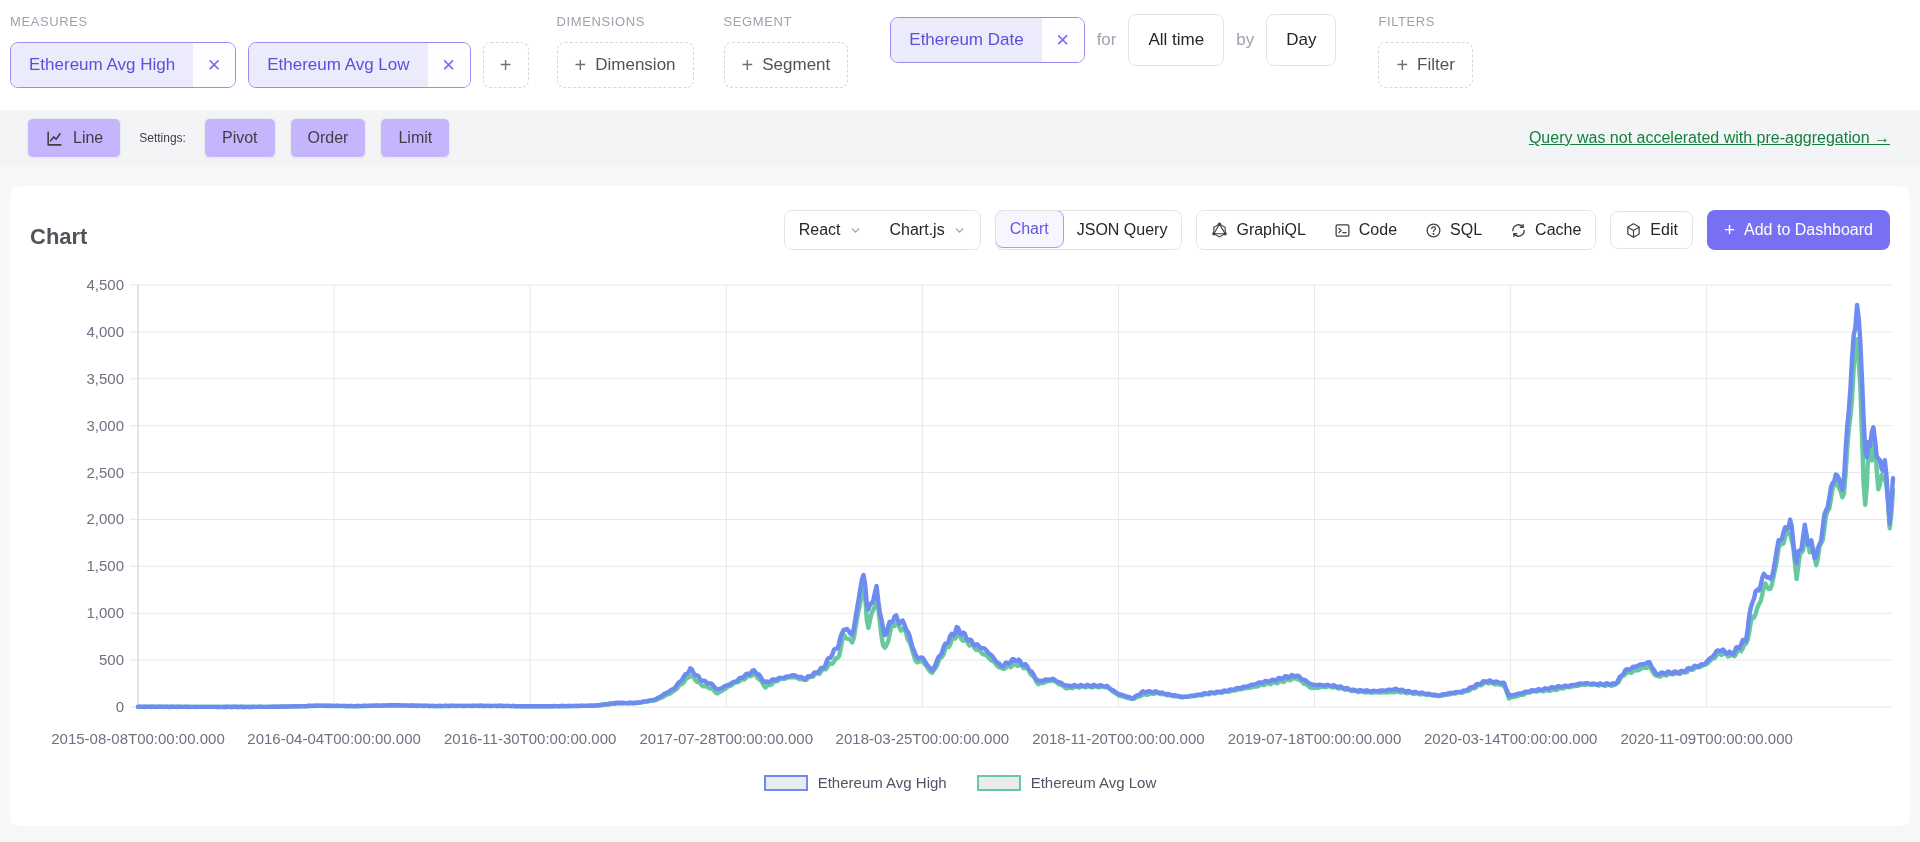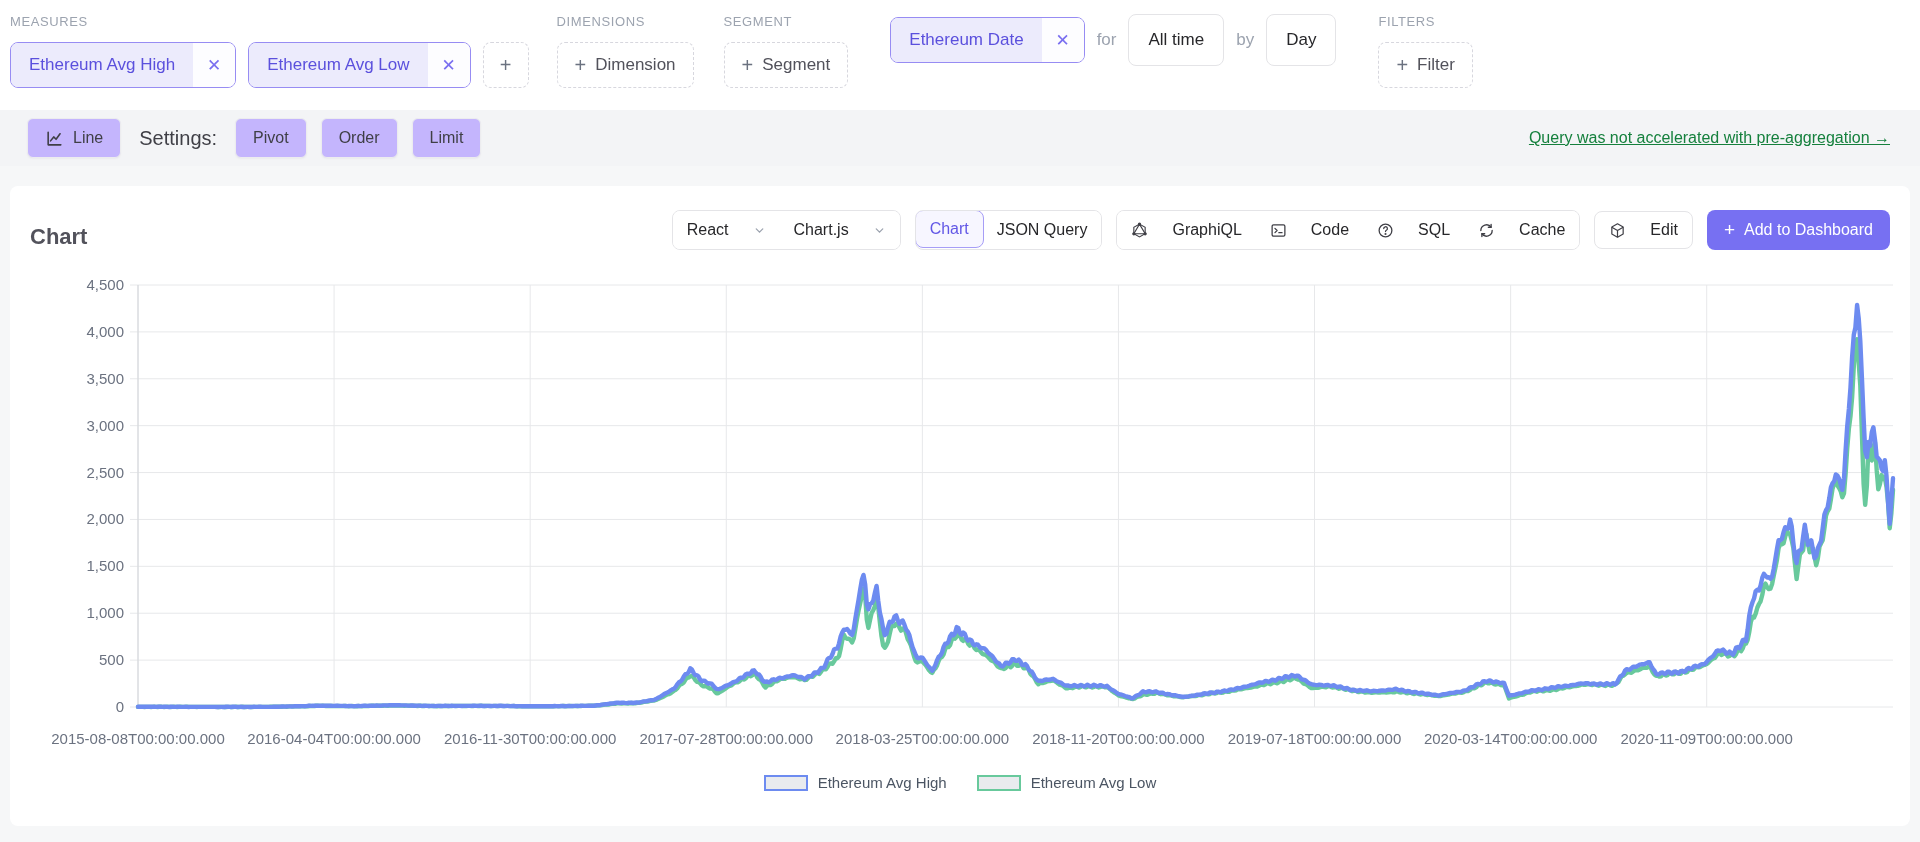"Settings:" .settings-label { font-size: 20px -> 12px }
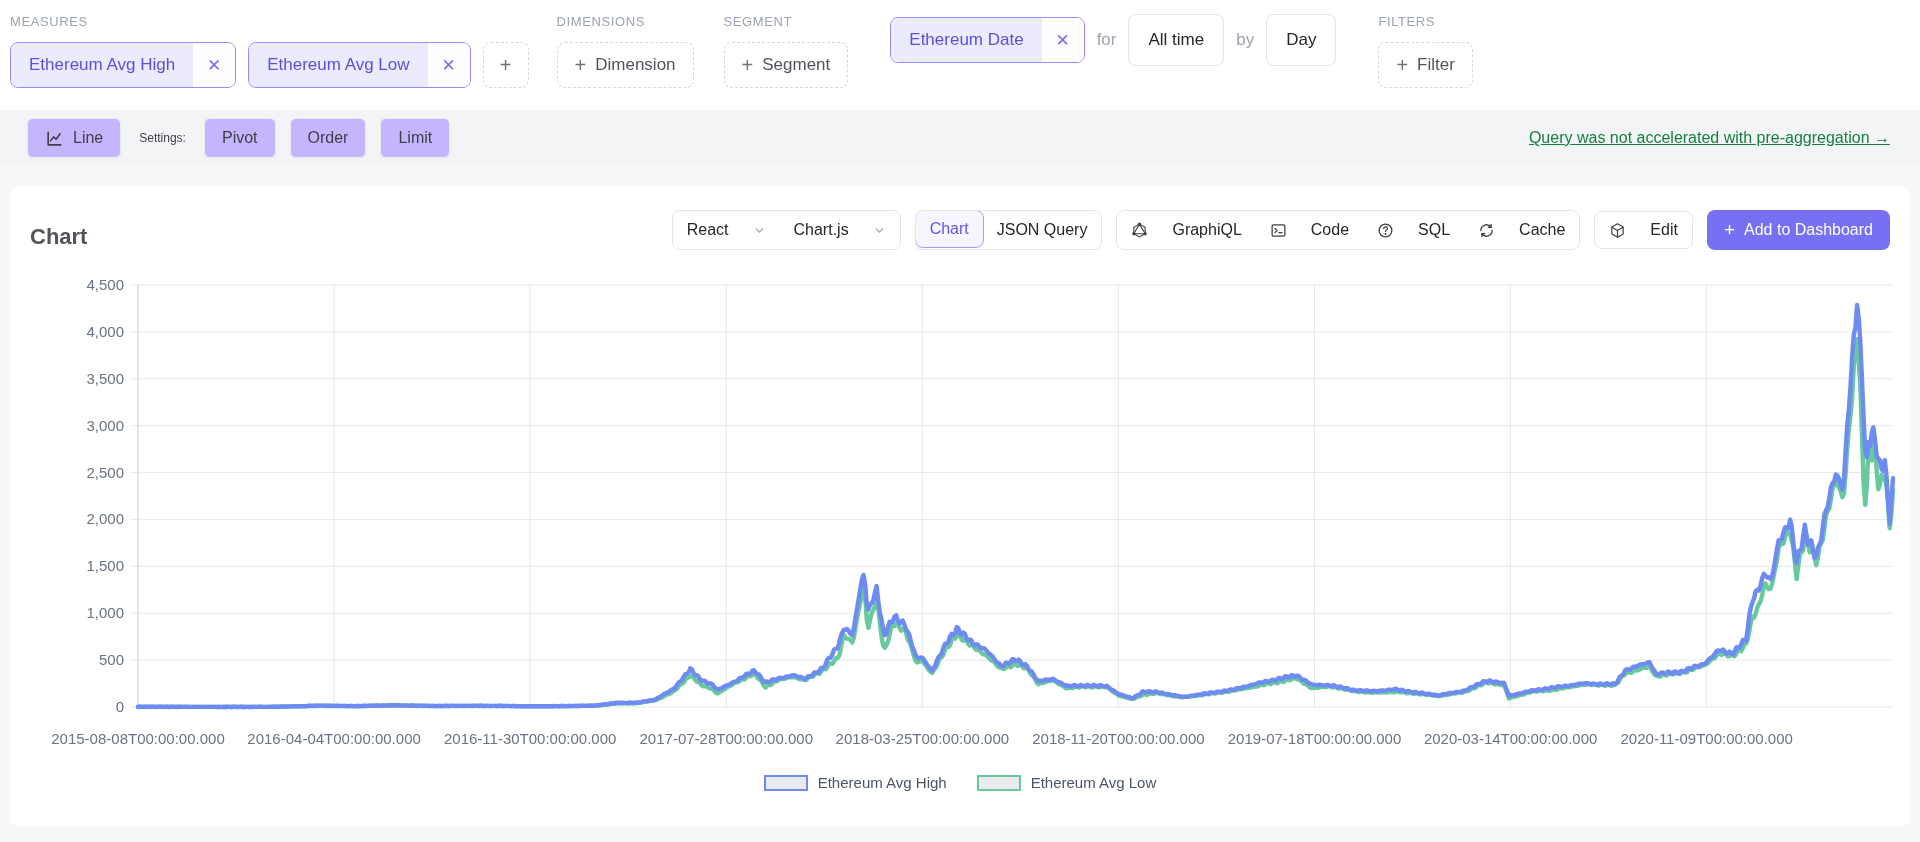"React" .tb-btn { gap: 24px -> 8px }
